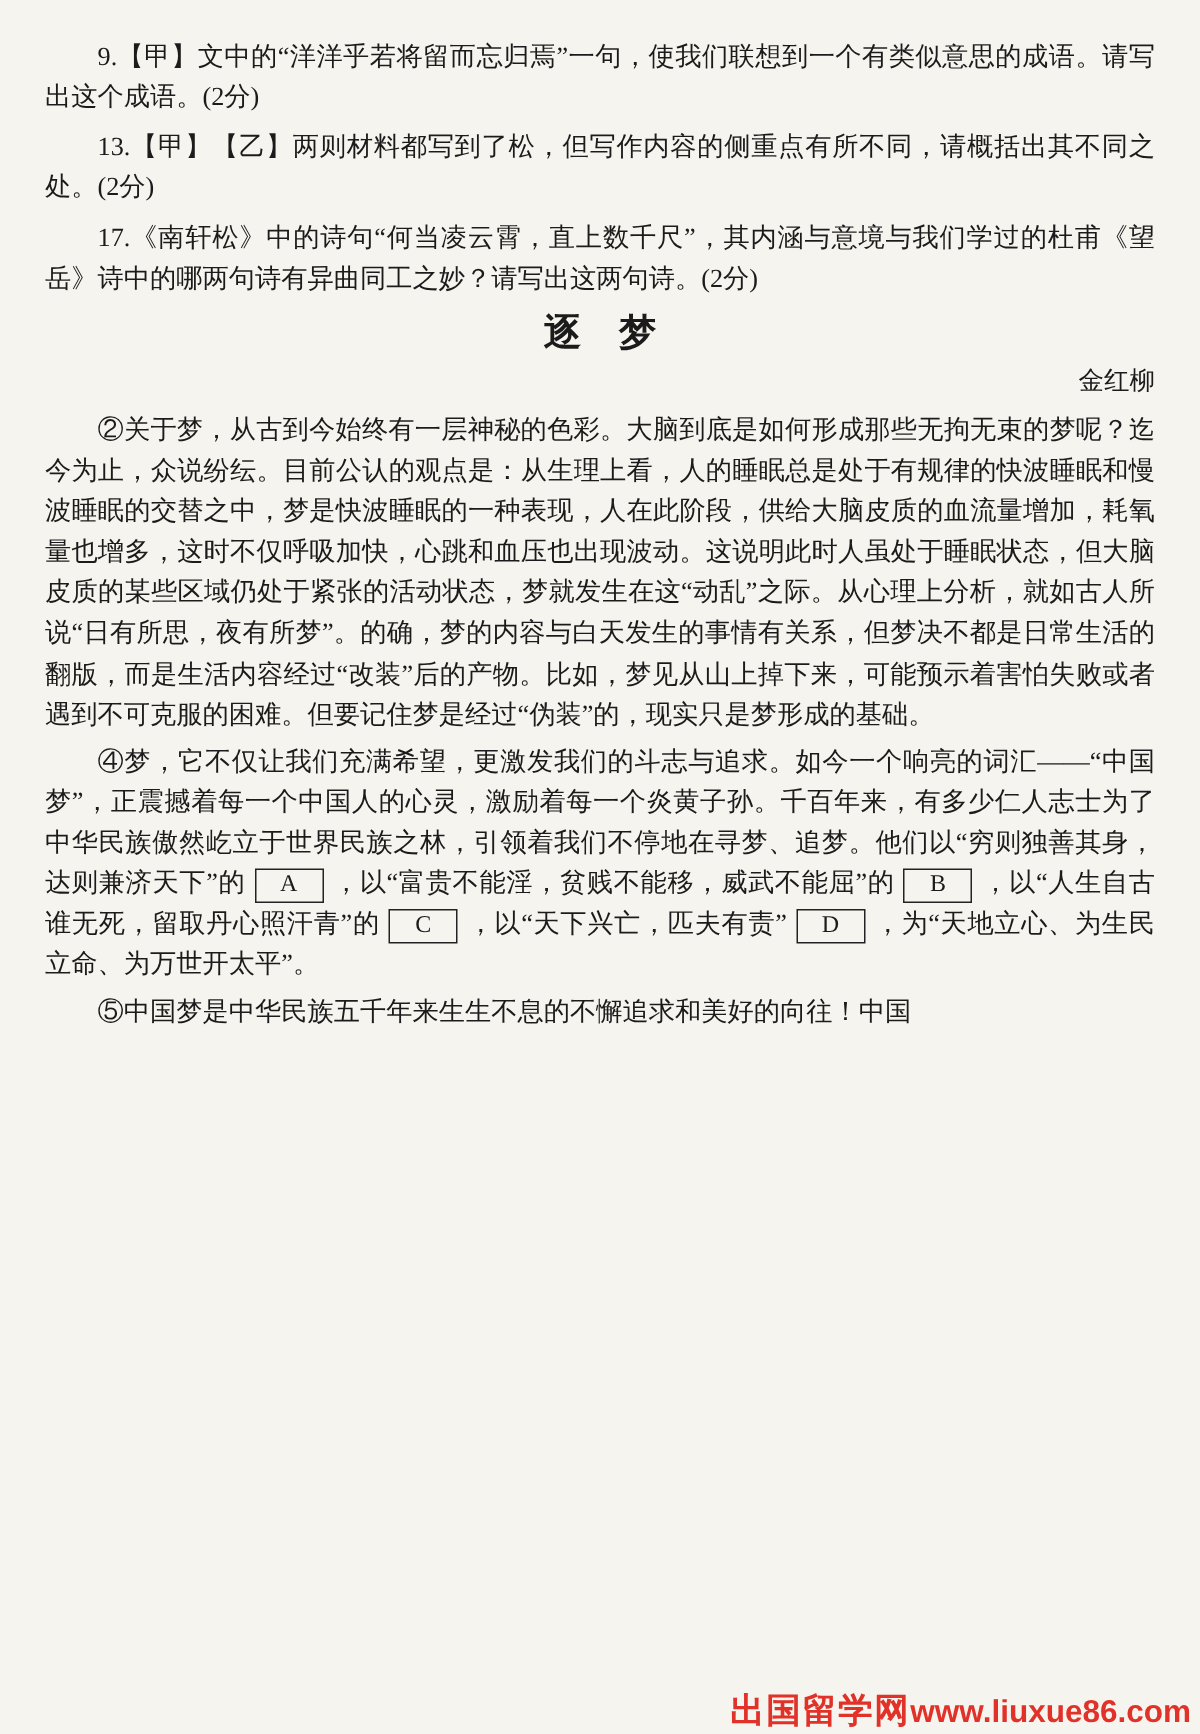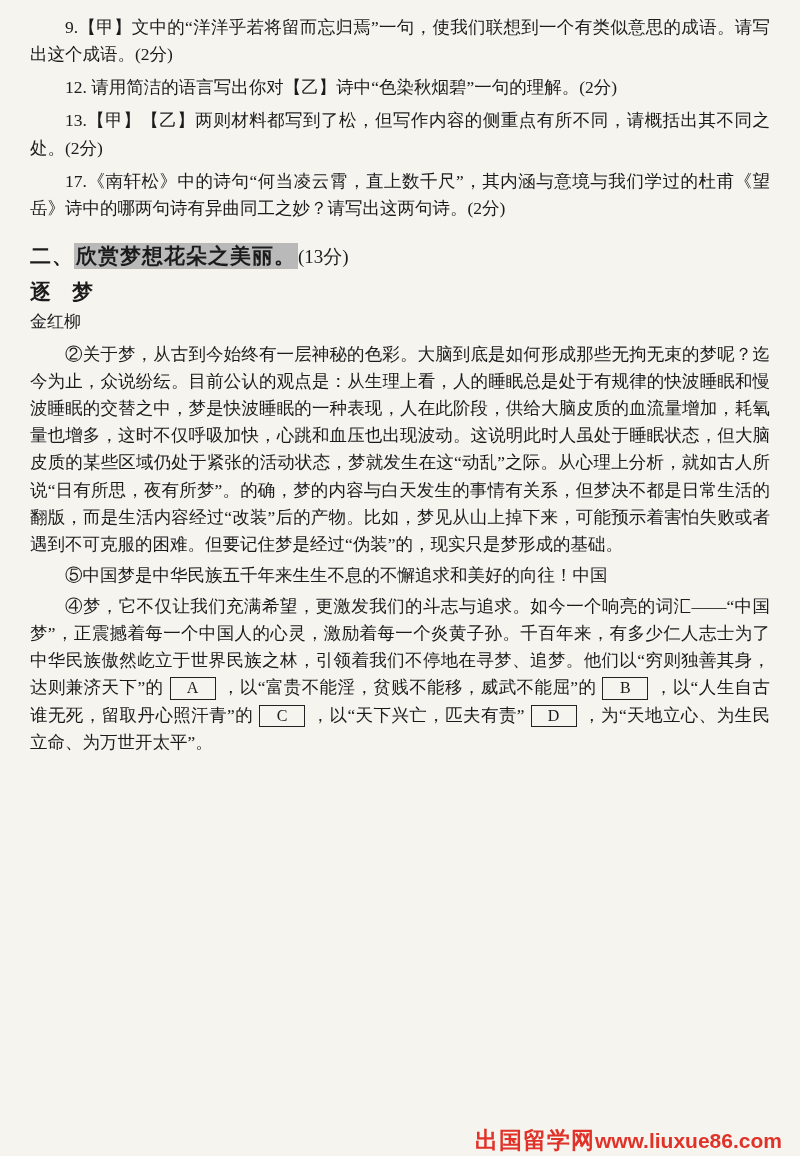"9.【甲】文中的“洋洋乎若将留而忘归焉”一句，使我们联想到一个有类似意思的成语。" .page { padding: 14px 30px 0 30px -> 24px 30px 0 30px }
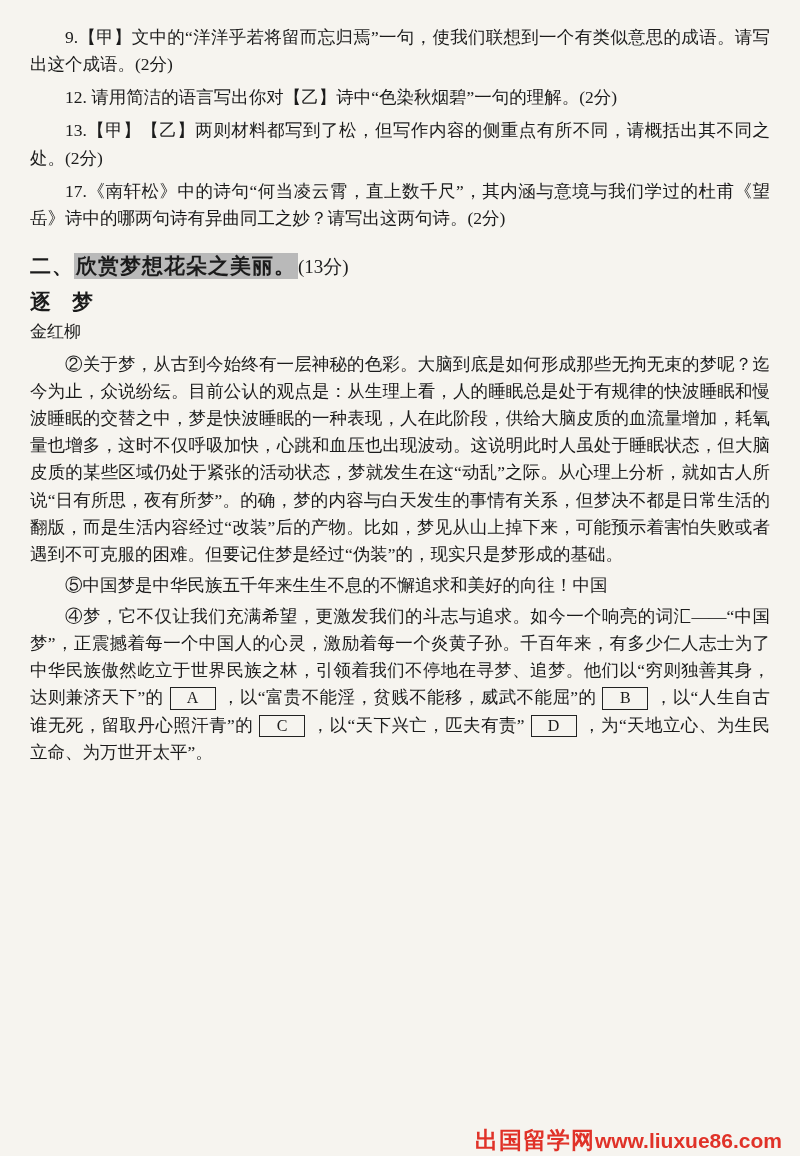"12. 请用简洁的语言写出你对【乙】诗中“色染秋烟碧”一句的理解。(2分)" p.q { html: <p>12. 请用简洁的语言写出你对【乙】诗中“色染秋烟碧”一句的理解。(2分)</p> -> none }
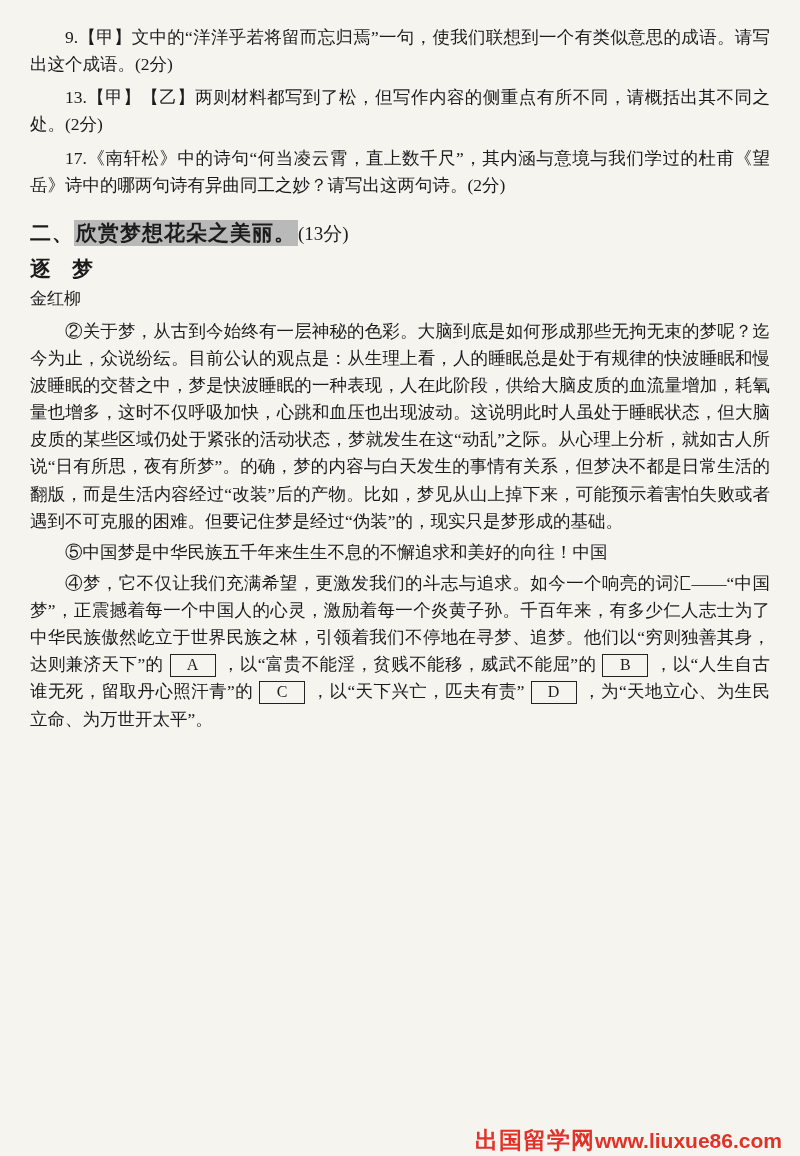"二、欣赏梦想花朵之美丽。(13分)" h2.section-heading { html: <h2><span>二、</span><span>欣赏梦想花朵之美丽。</span><span>(13分)</span></h2> -> none }
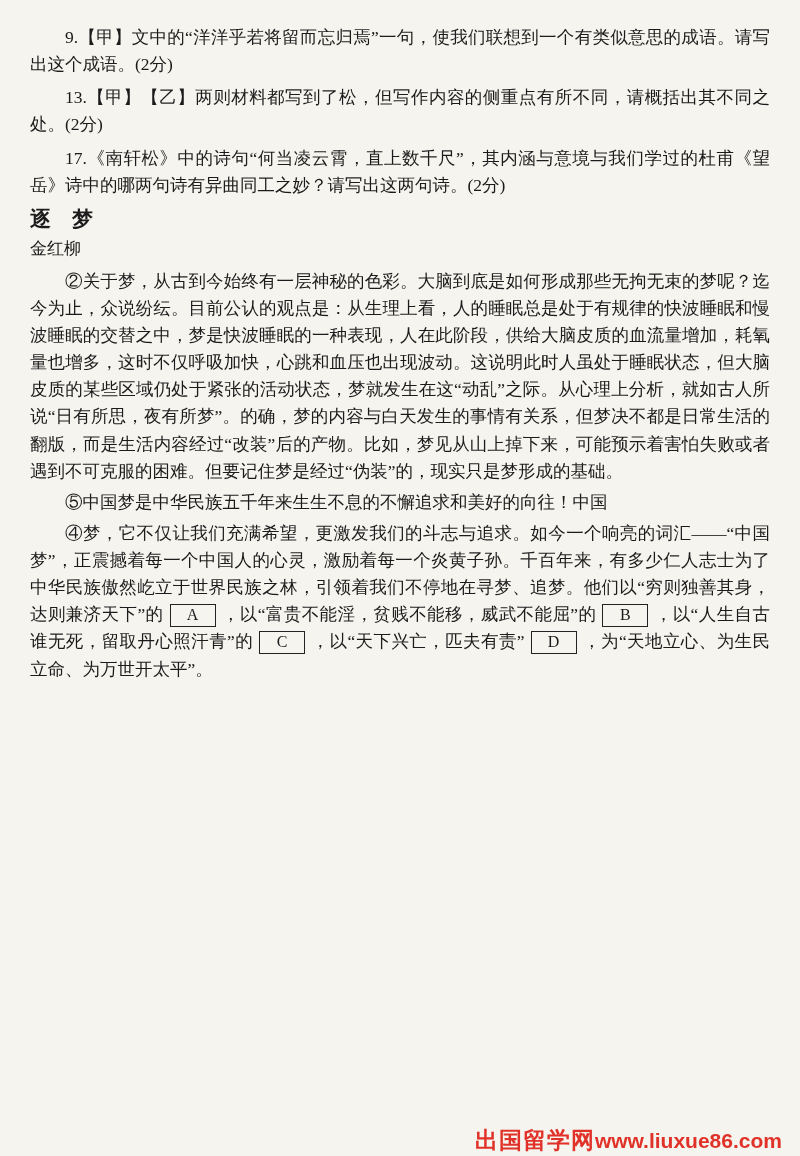"逐 梦" .essay-title { font-size: 21px -> 25px; text-align: left -> center }
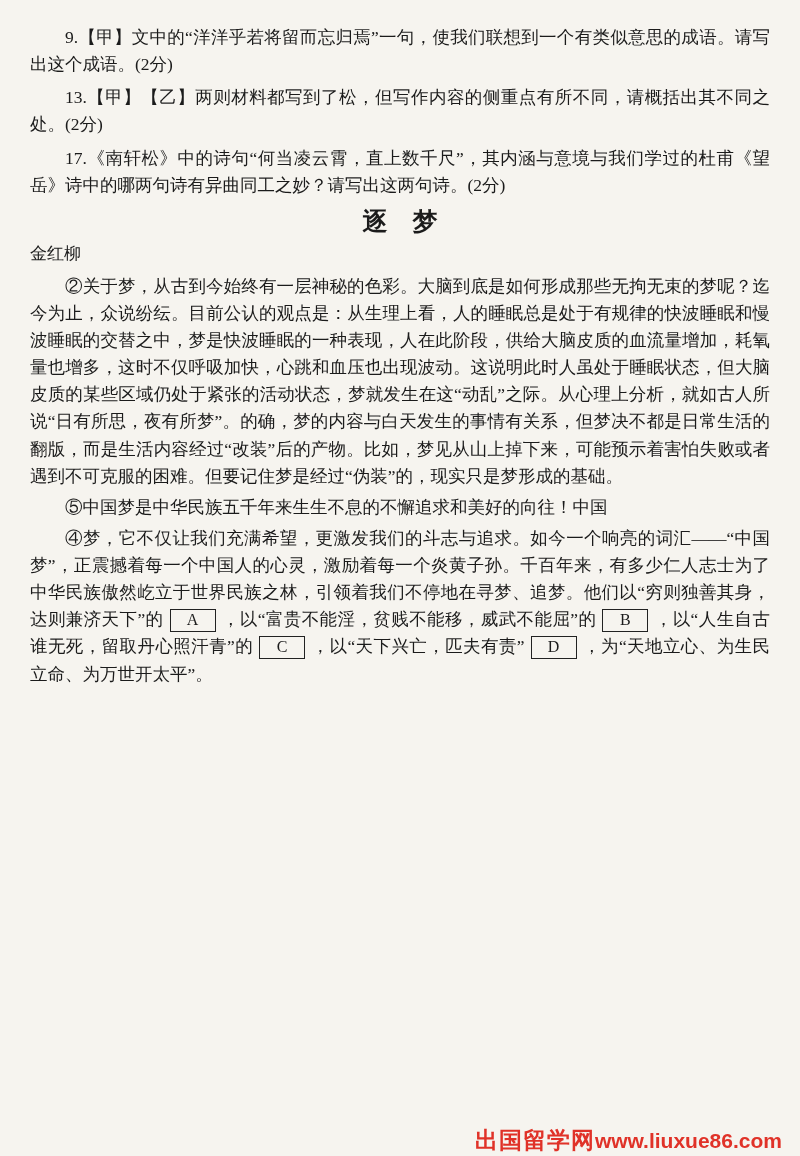"金红柳" .essay-author { text-align: left -> right }
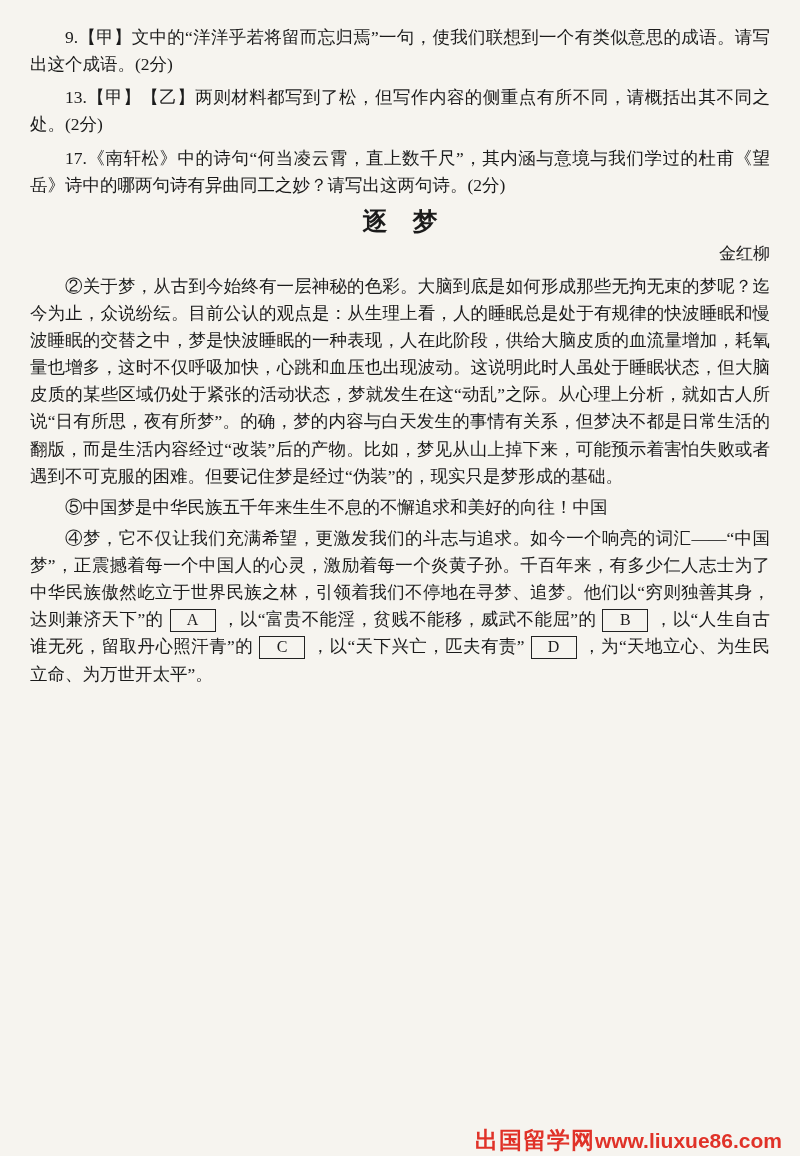"⑤中国梦是中华民族五千年来生生不息的不懈追求和美好的向往！中国" p.para { order: before "④梦，它不仅让我们充满希望，更激发我们的斗志与追求。如今一个响亮的词汇——“中国" -> after "④梦，它不仅让我们充满希望，更激发我们的斗志与追求。如今一个响亮的词汇——“中国" }
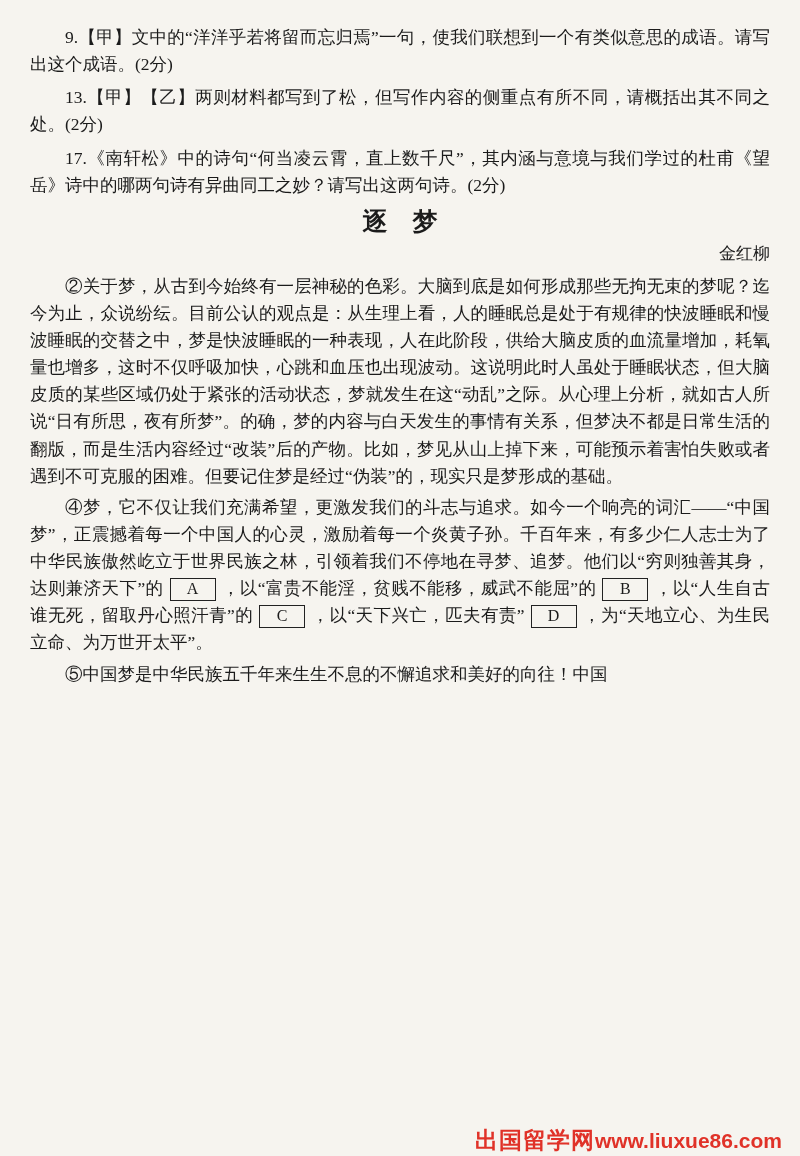"出国留学网www.liuxue86.com" .watermark { right: 18px -> 6px }
